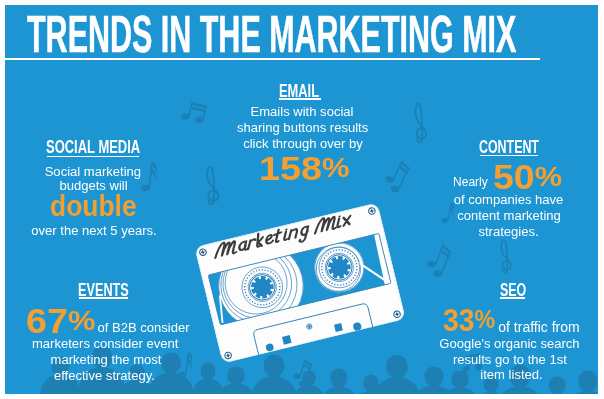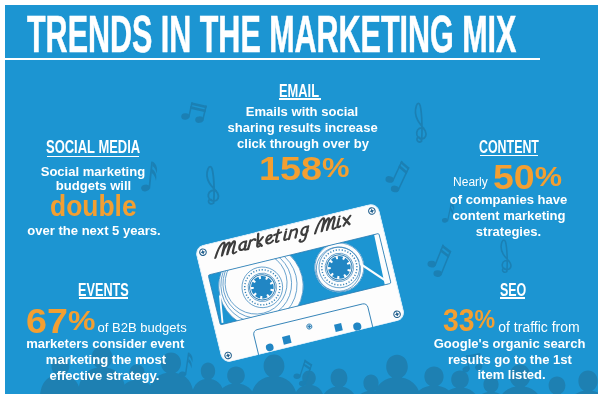"Emails with social" .tc { font-weight: bold -> none }
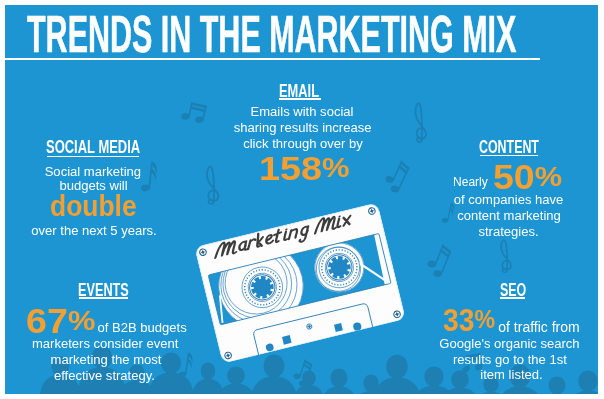"sharing results increase" div.tc { text: results increase -> buttons results }
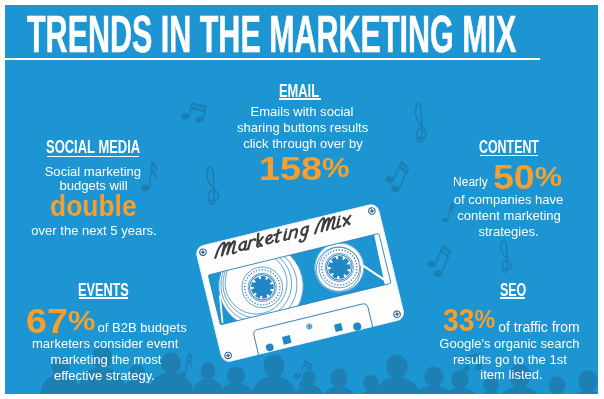"of B2B budgets" div.tl { text: budgets -> consider }
